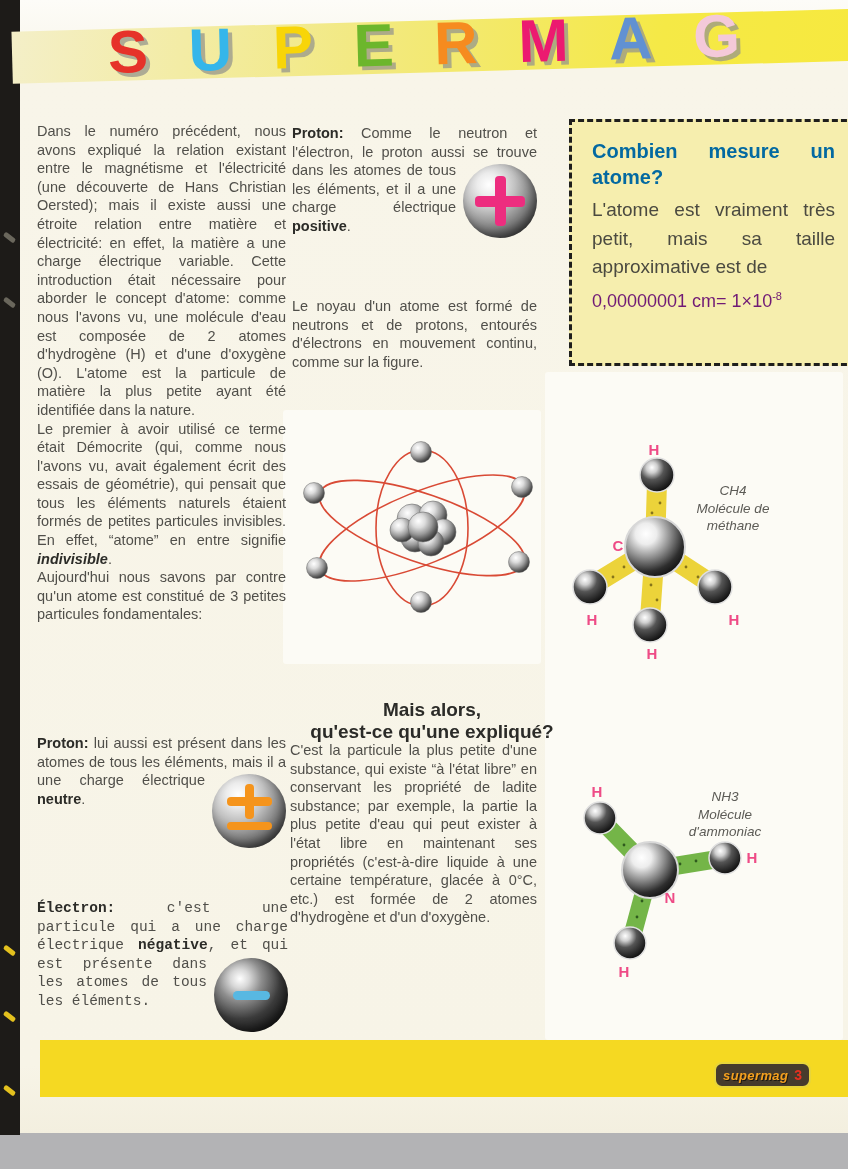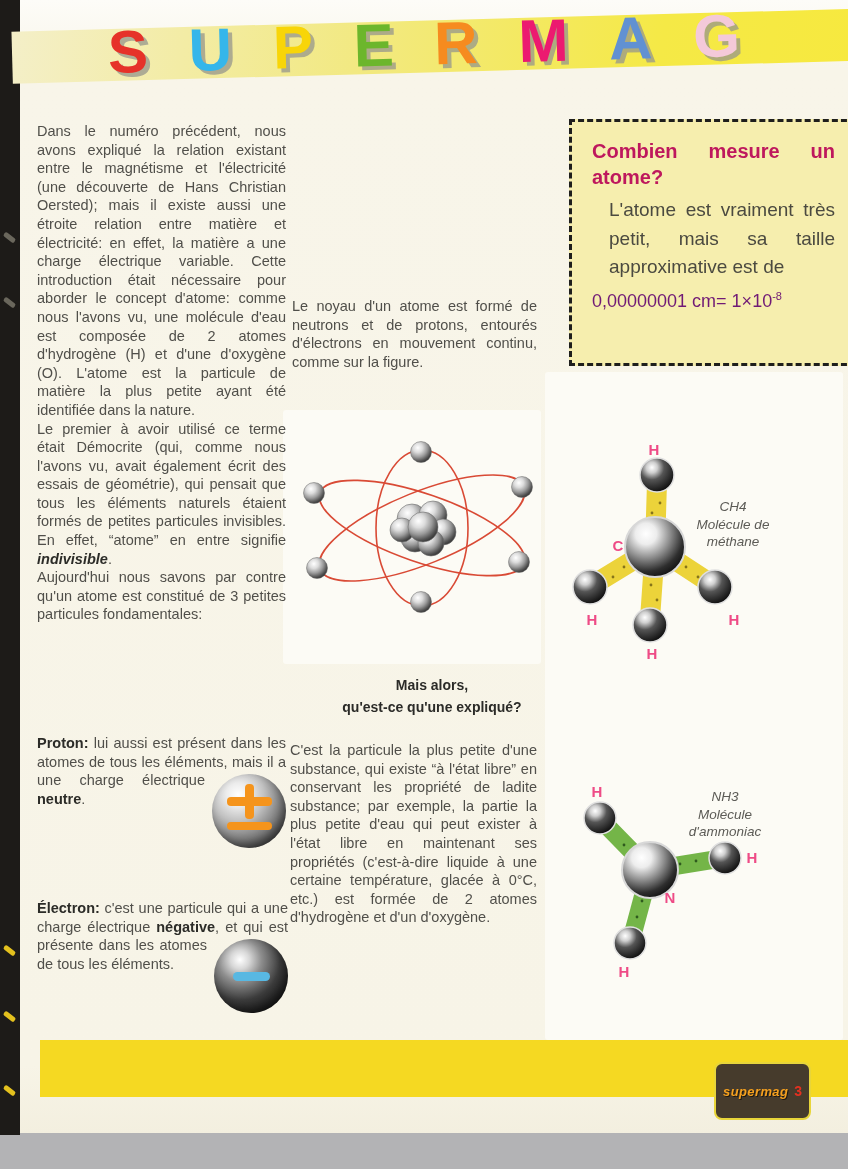"Proton: Comme le neutron et" div.txt { html: none -> <div> <b>Proton:</b><span> Comme le neutron et l'électron, le proton aussi se trouve</span> <span> <span></span> <span></span> </span> <span> dans les atomes de tous les éléments, et il a une charge électrique </span><b>positive</b><span>.</span> </div> }
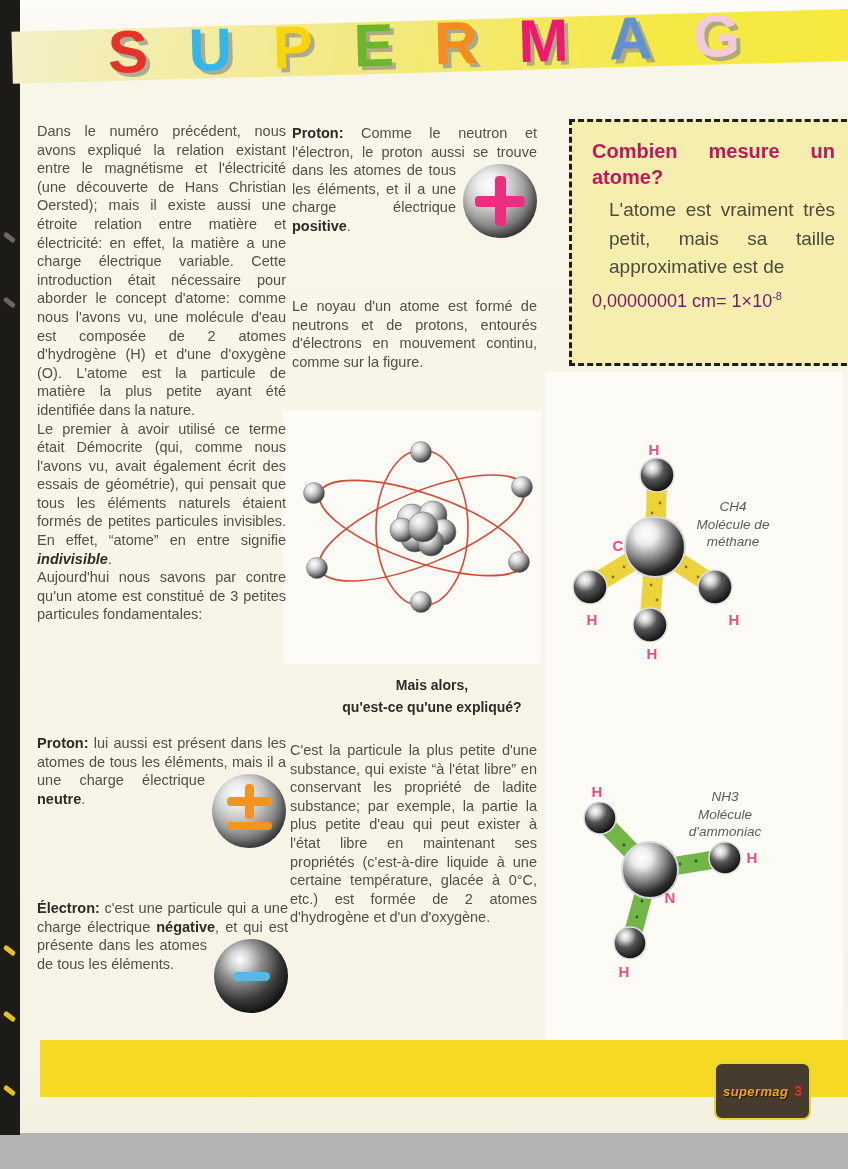"Combien mesure un atome?" .infobox h2 { color: #be185d -> #0369a1 }
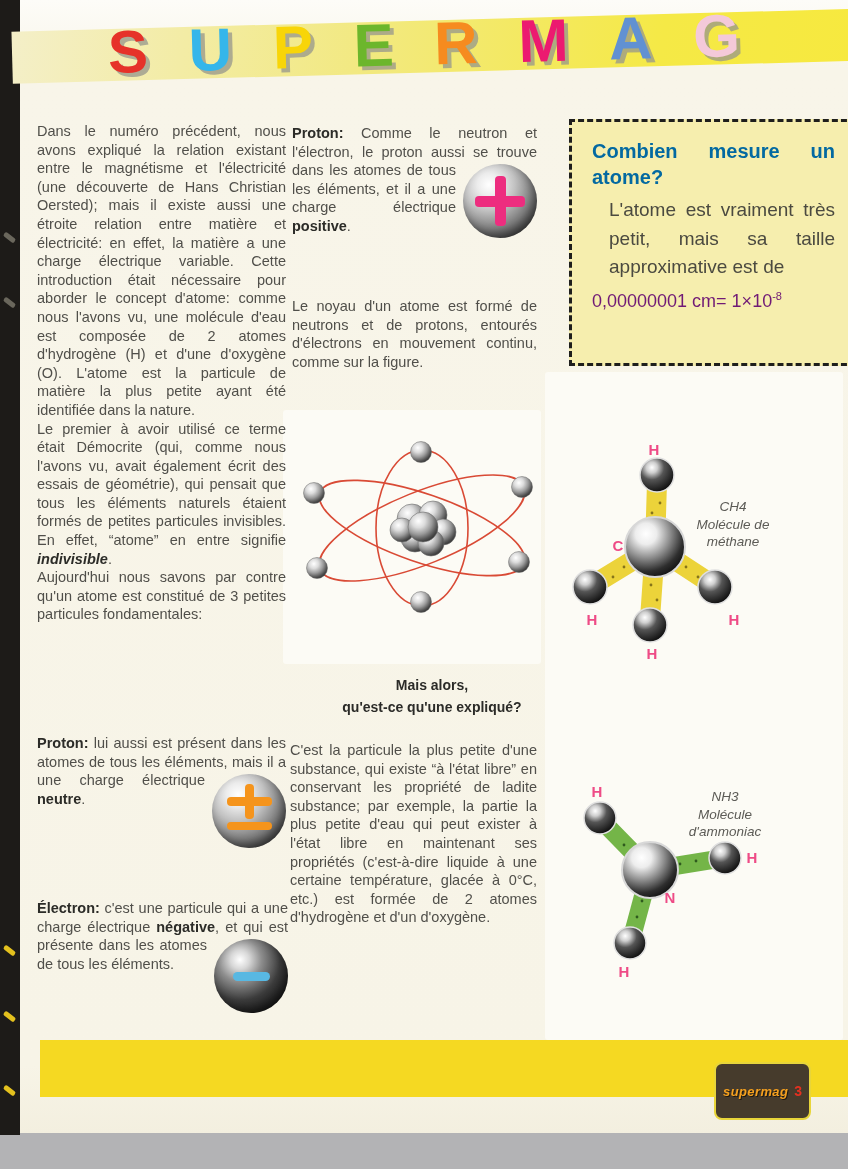"L'atome est vraiment très petit," .infobox .ib-body { margin-left: 17px -> none }
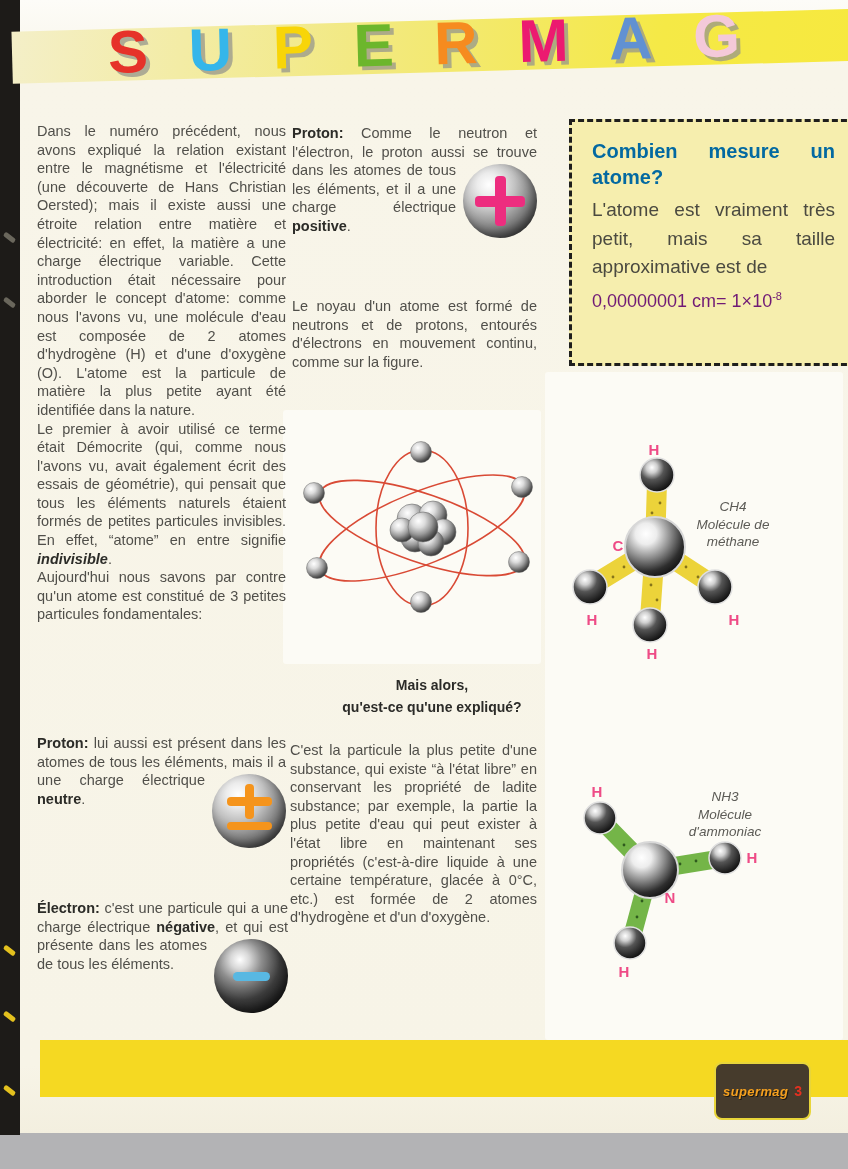"CH4" div.caption { margin-top: 16px -> none }
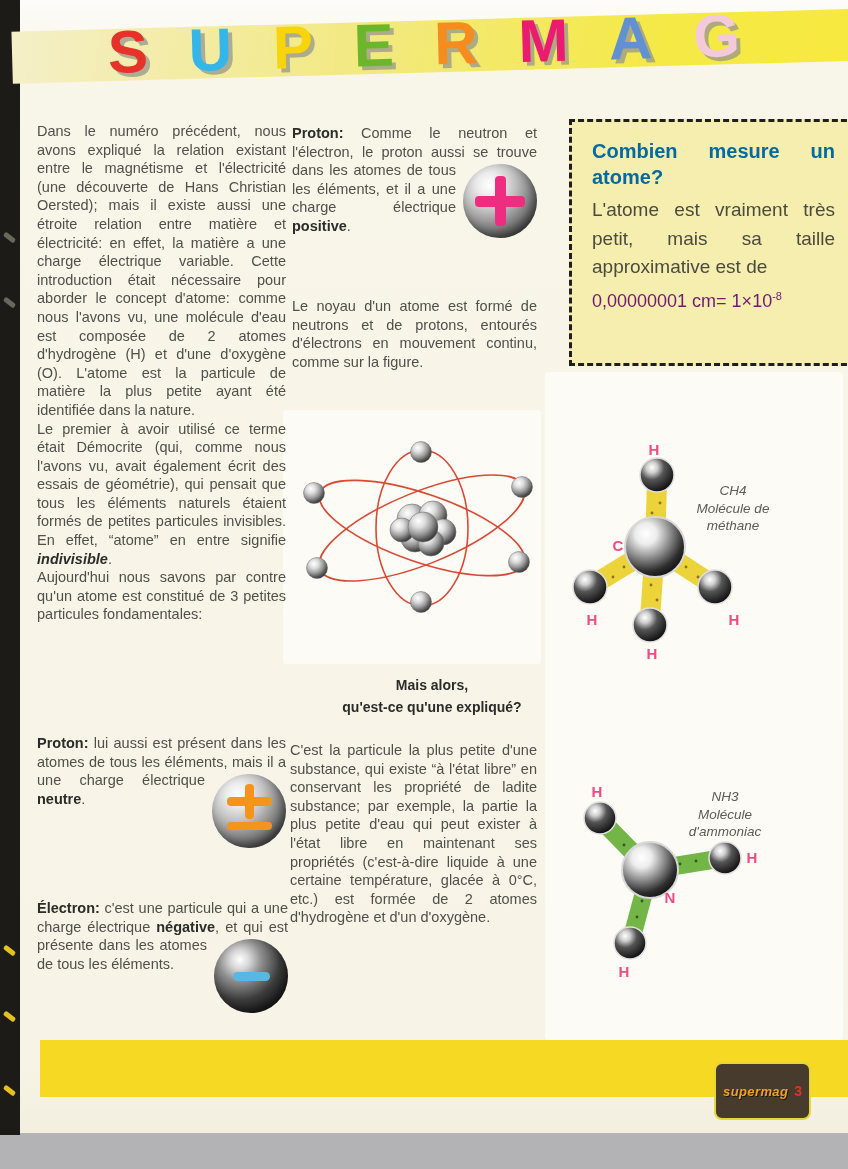"Mais alors," .mid-heading { font-size: 14px -> 19px; top: 674px -> 699px }
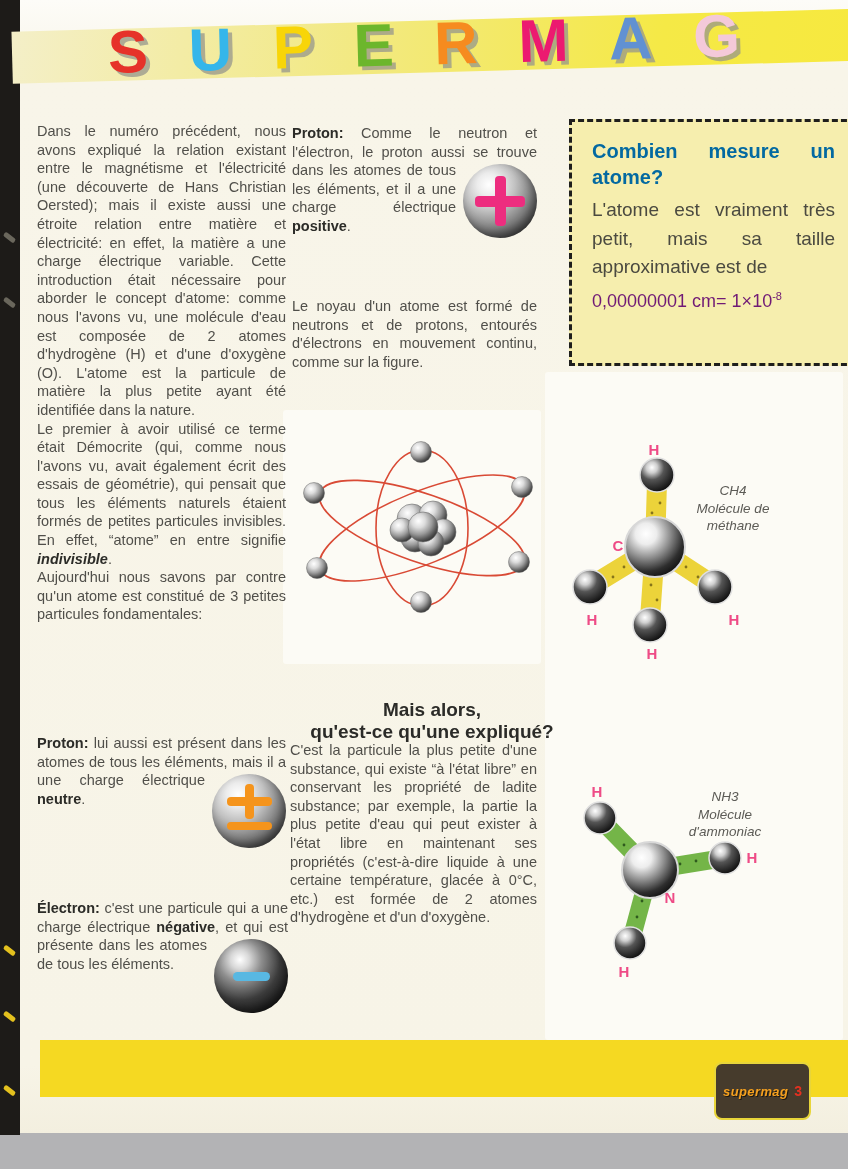"Électron: c'est une particule qui" div.txt { font-family: none -> Liberation Mono, monospace }
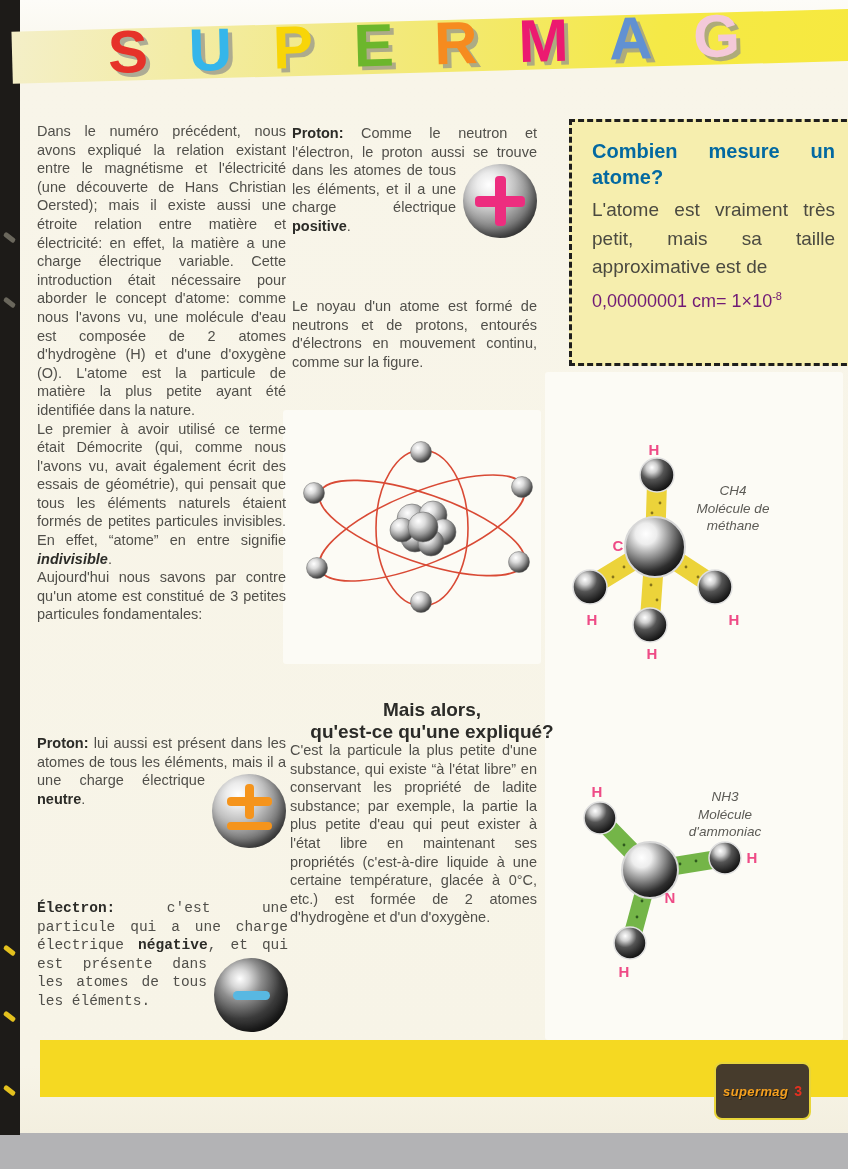"supermag" .badge { padding: 16px 7px -> 0 7px }
